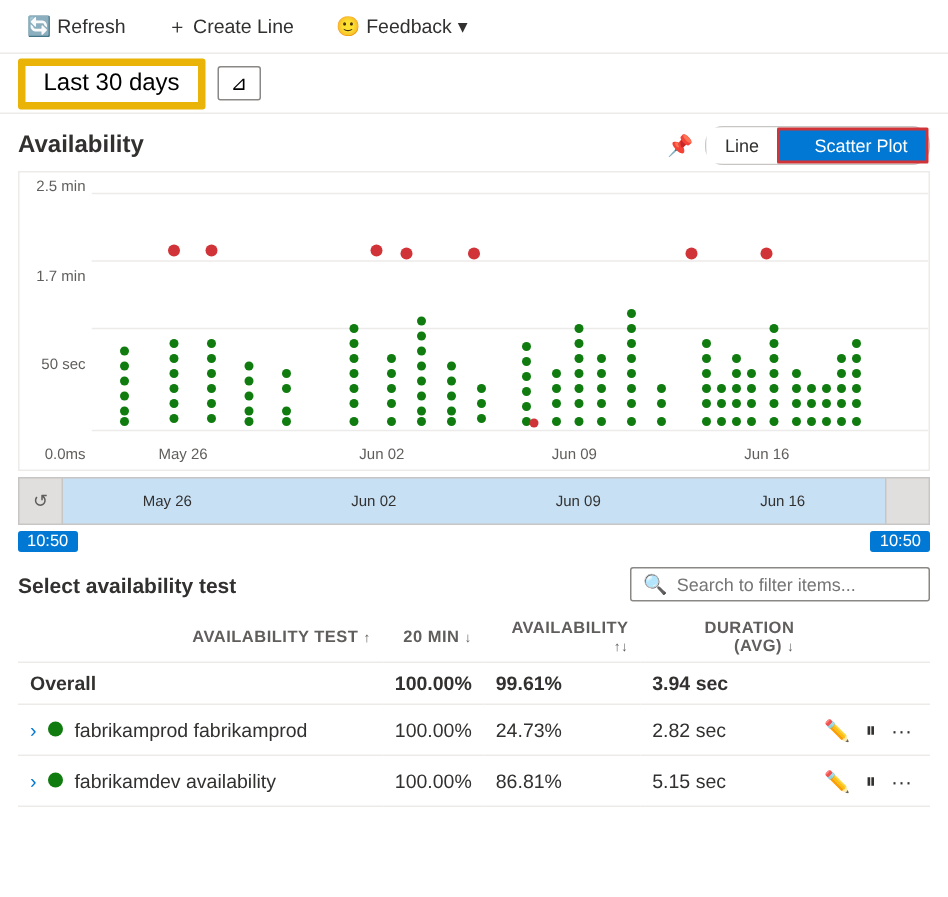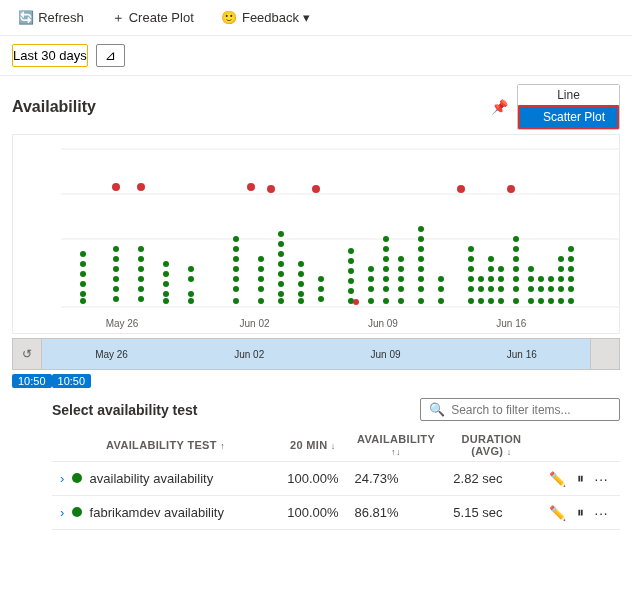"Create Plot" span { text: Plot -> Line }
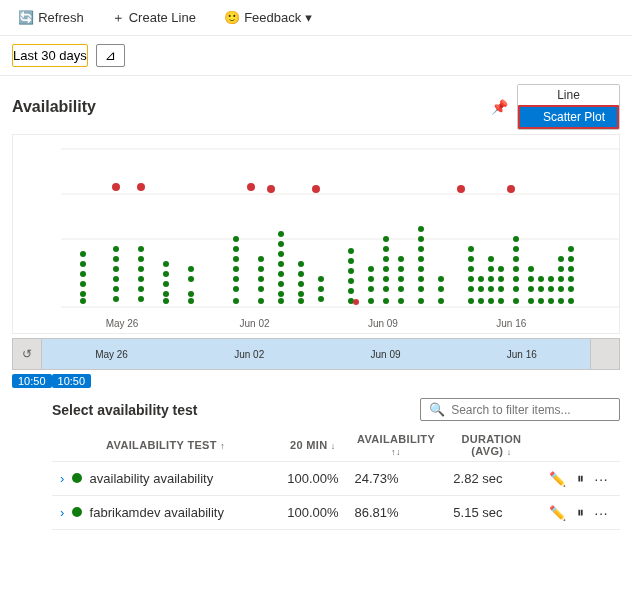"Last 30 days" .filter-pill { border: 1px solid #eab308 -> 5px solid #eab308; font-size: 13px -> 16px; padding: 3px 0 -> 3px 12px }
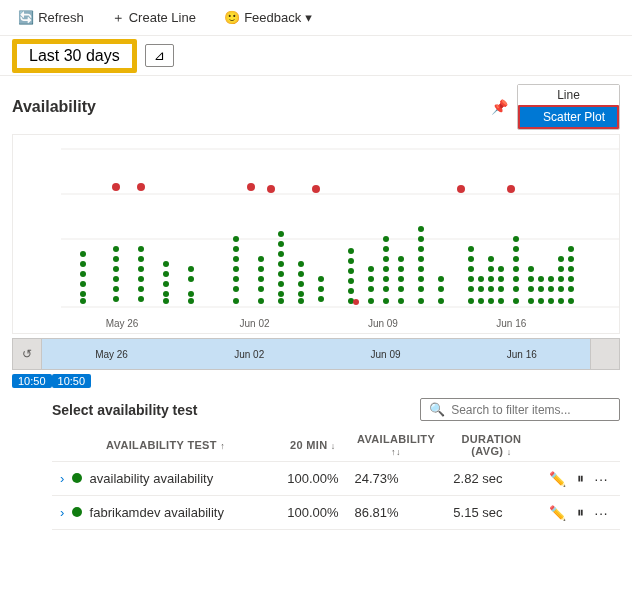"Line" .view-toggle { border-radius: 2px -> 12px; flex-direction: column -> none }
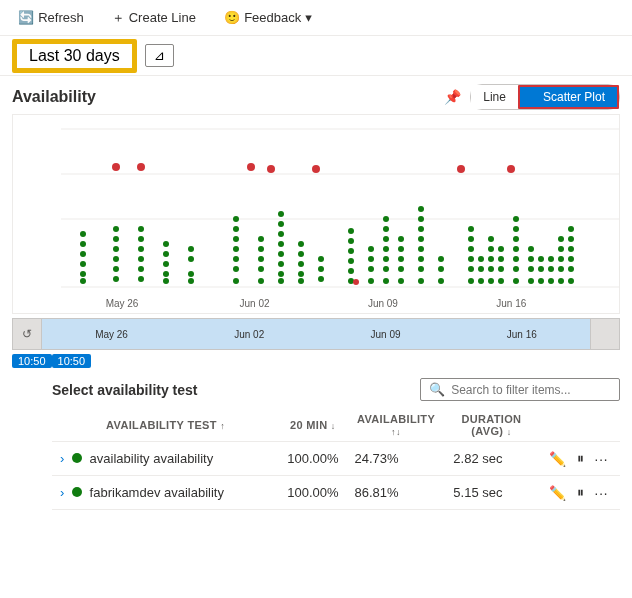"2.5 min" div.chart-y-labels { html: none -> <div> <span>2.5 min</span> <span>1.7 min</span> <span>50 sec</span> <span>0.0ms</span> </div> }
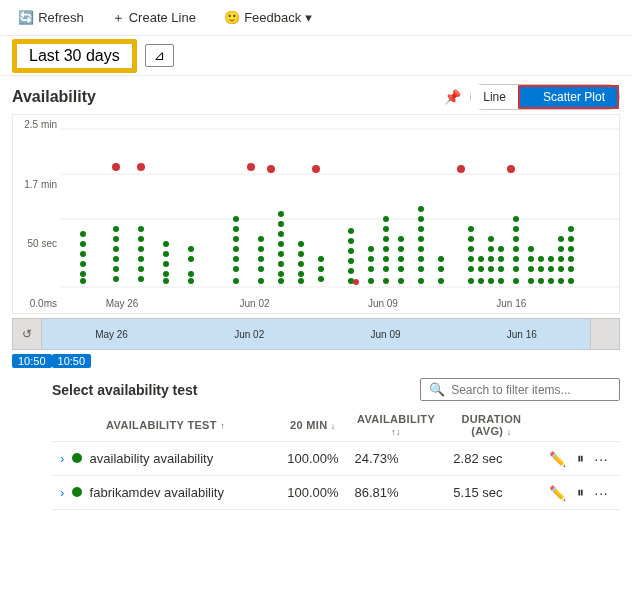"10:50" .time-badges { justify-content: none -> space-between }
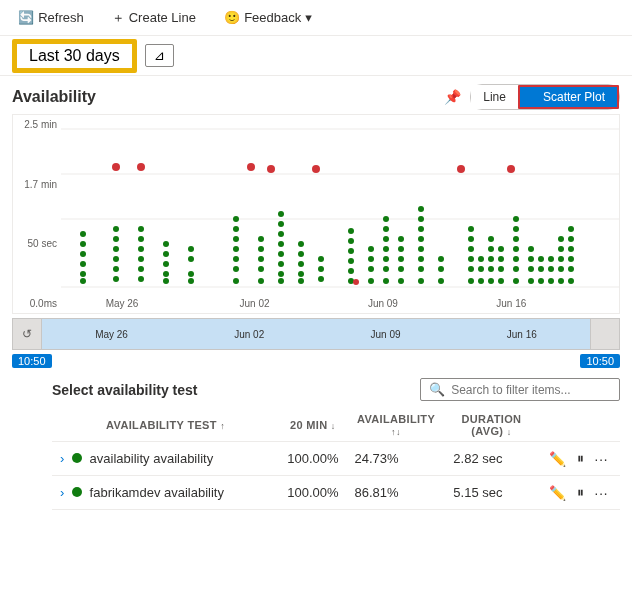"Select availability test" .select-section { margin-left: 40px -> none }
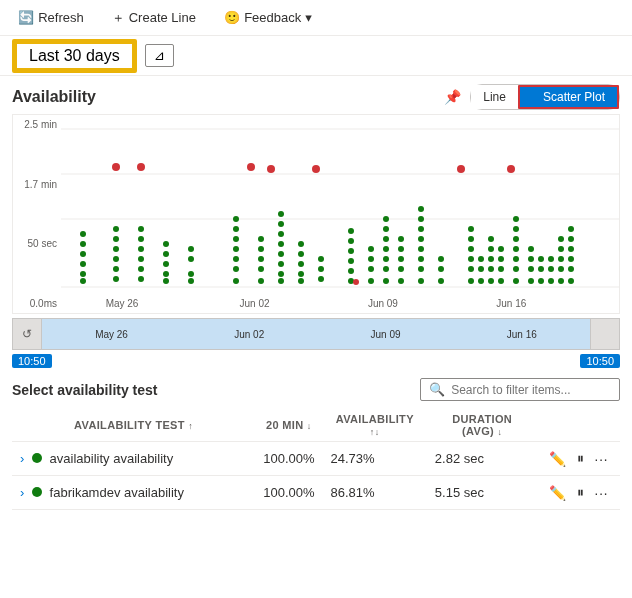"AVAILABILITY TEST ↑" .table thead th { text-align: center -> right }
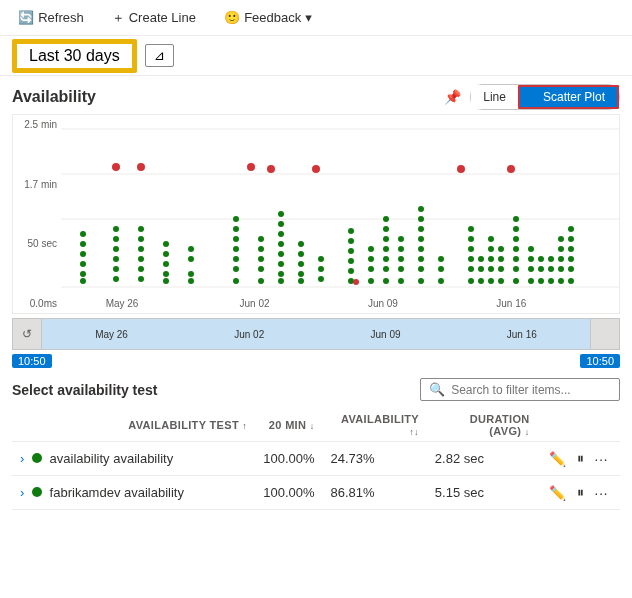"Overall" tr.overall-row { html: none -> <tr> <td> <span>Overall</span> </td> <td>100.00%</td> <td>99.61%</td> <td>3.94 sec</td> <td></td> </tr> }
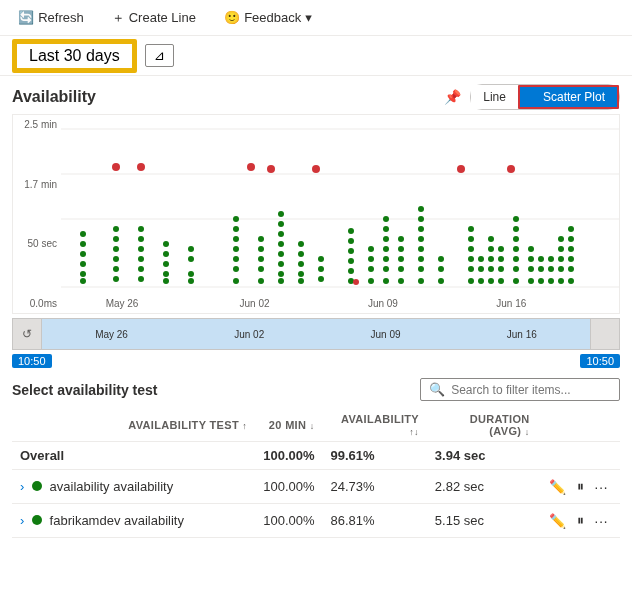"availability availability" span { text: availability availability -> fabrikamprod fabrikamprod }
